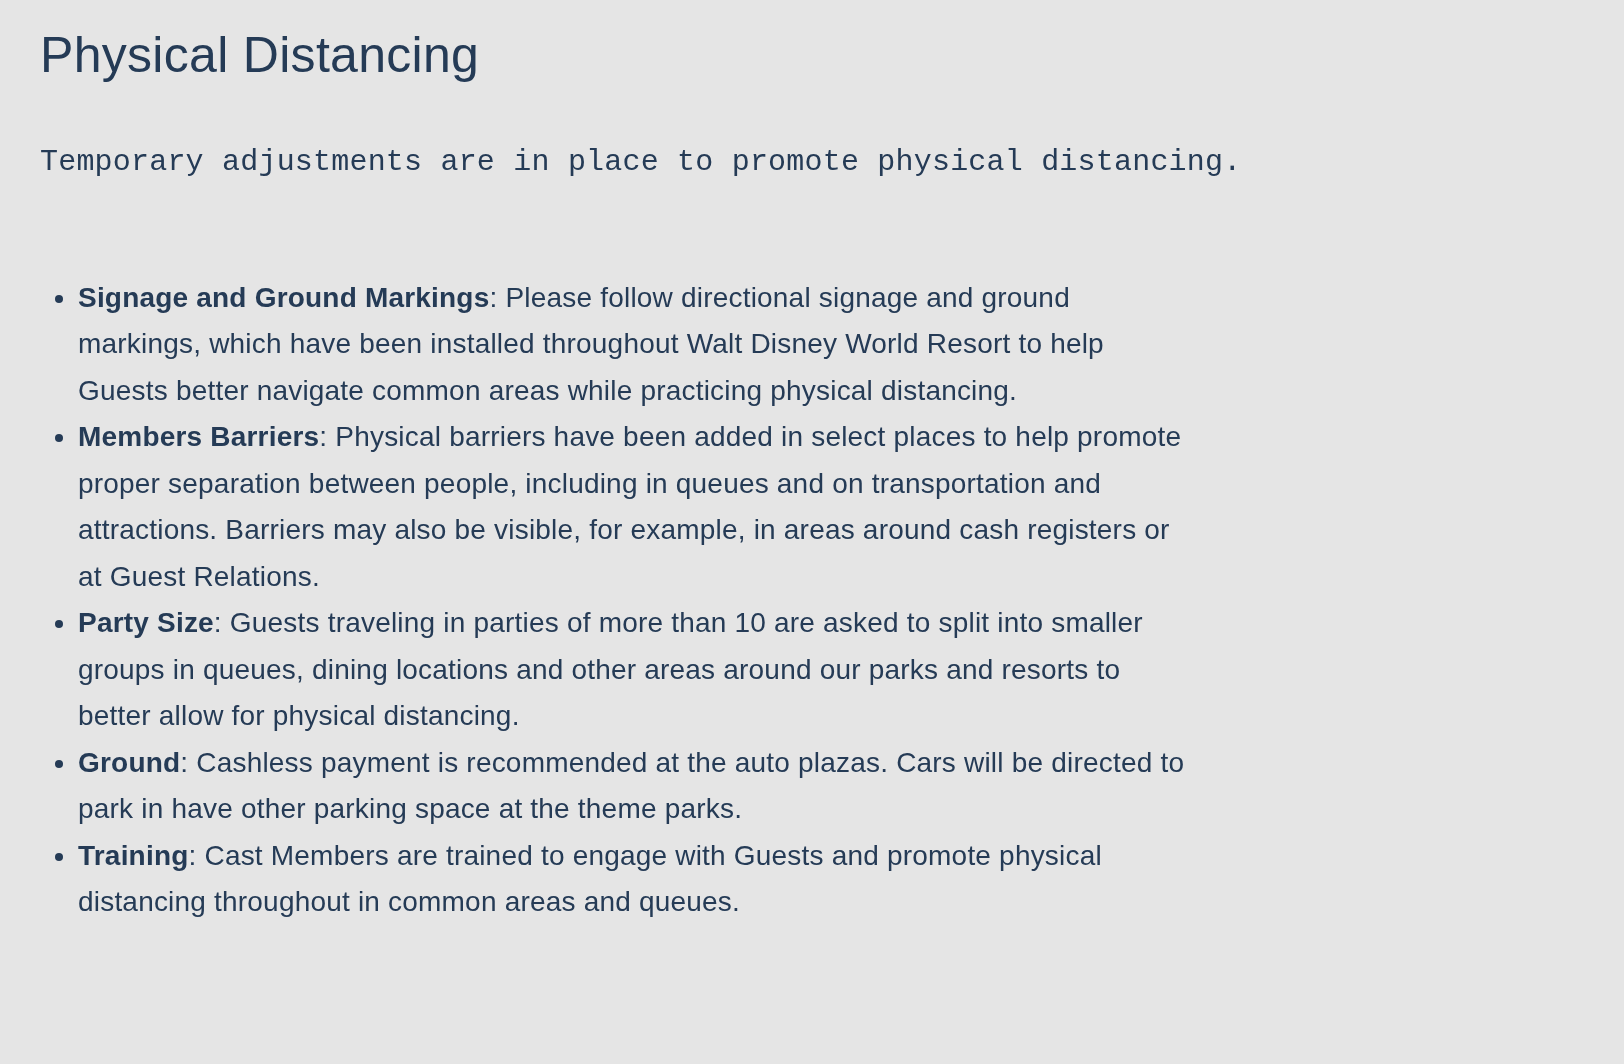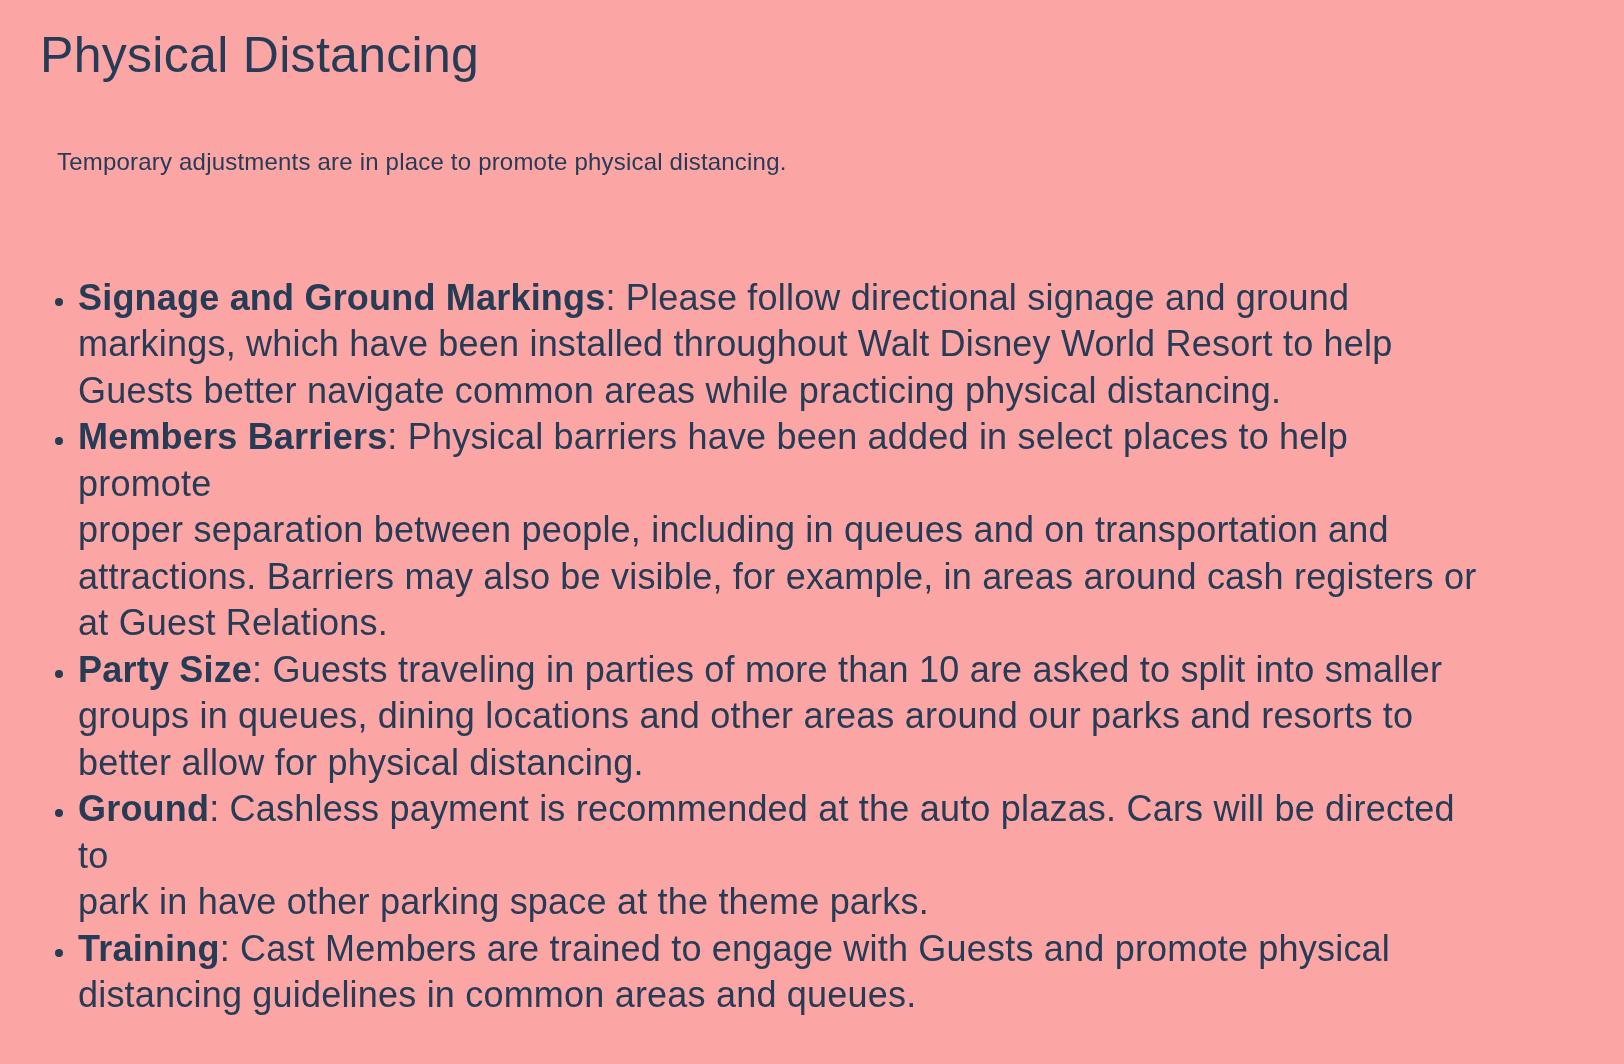"Physical Distancing" div.page { background: #fca5a5 -> #e5e5e5 }
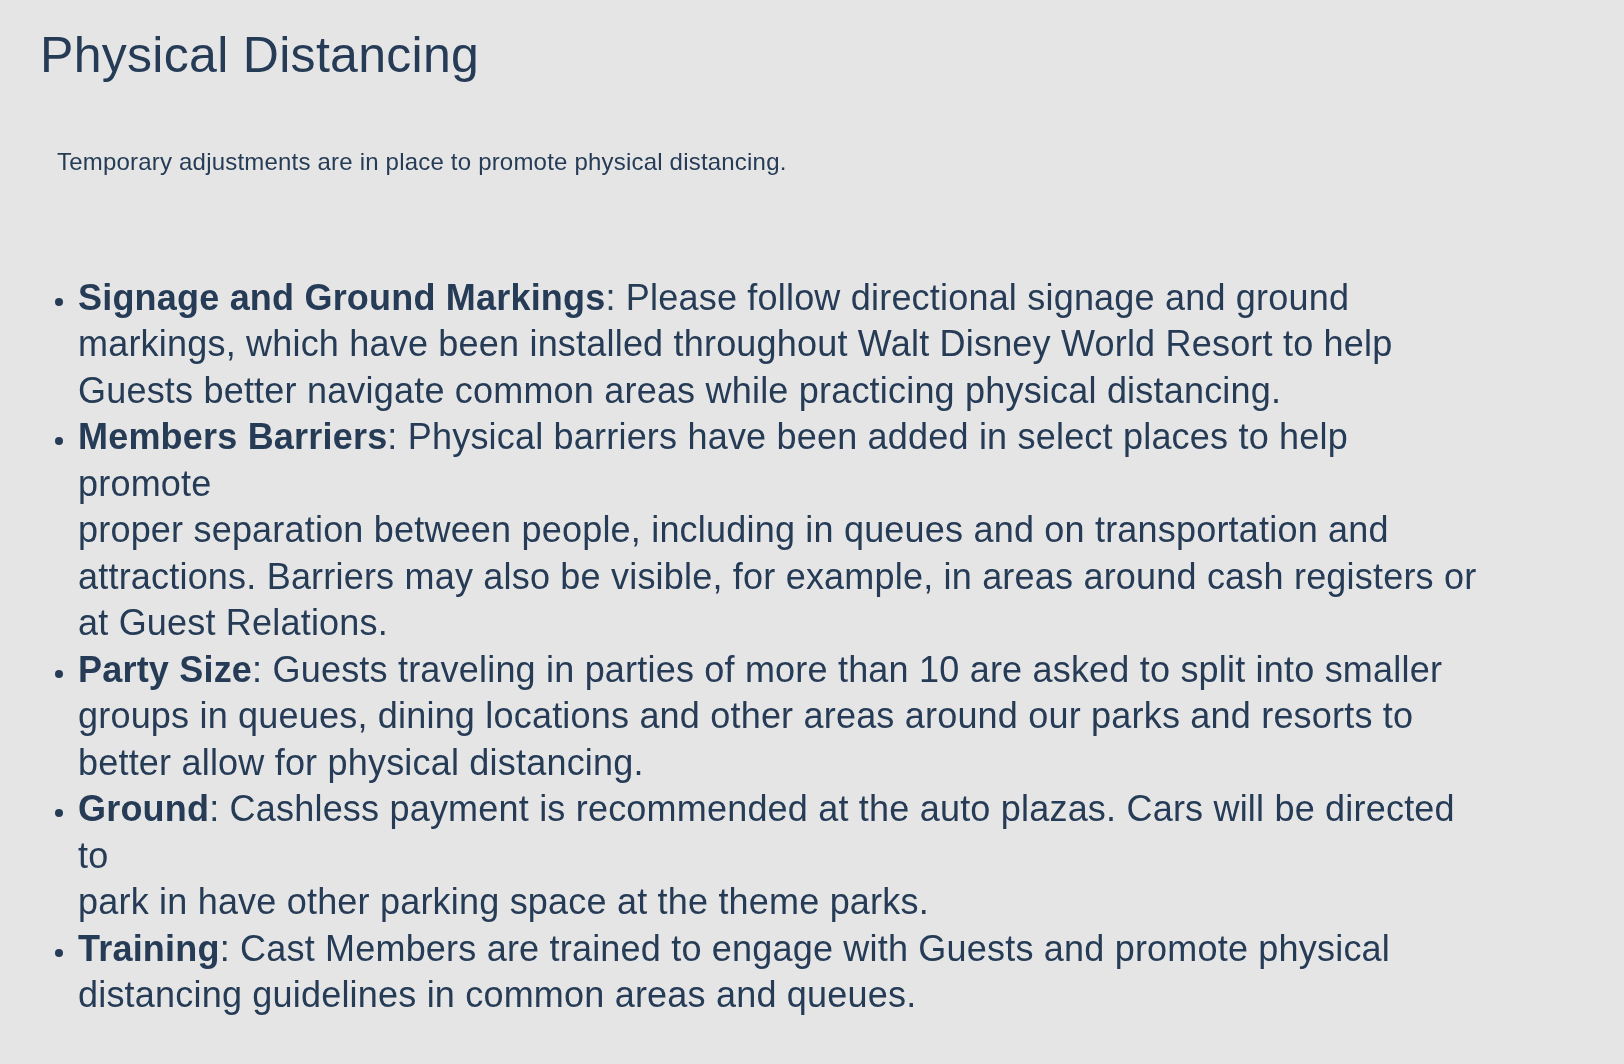"Temporary adjustments are in place" p.body-para { font-family: none -> Liberation Mono, monospace; font-size: 24px -> 30px; margin: 17px -> 0 }
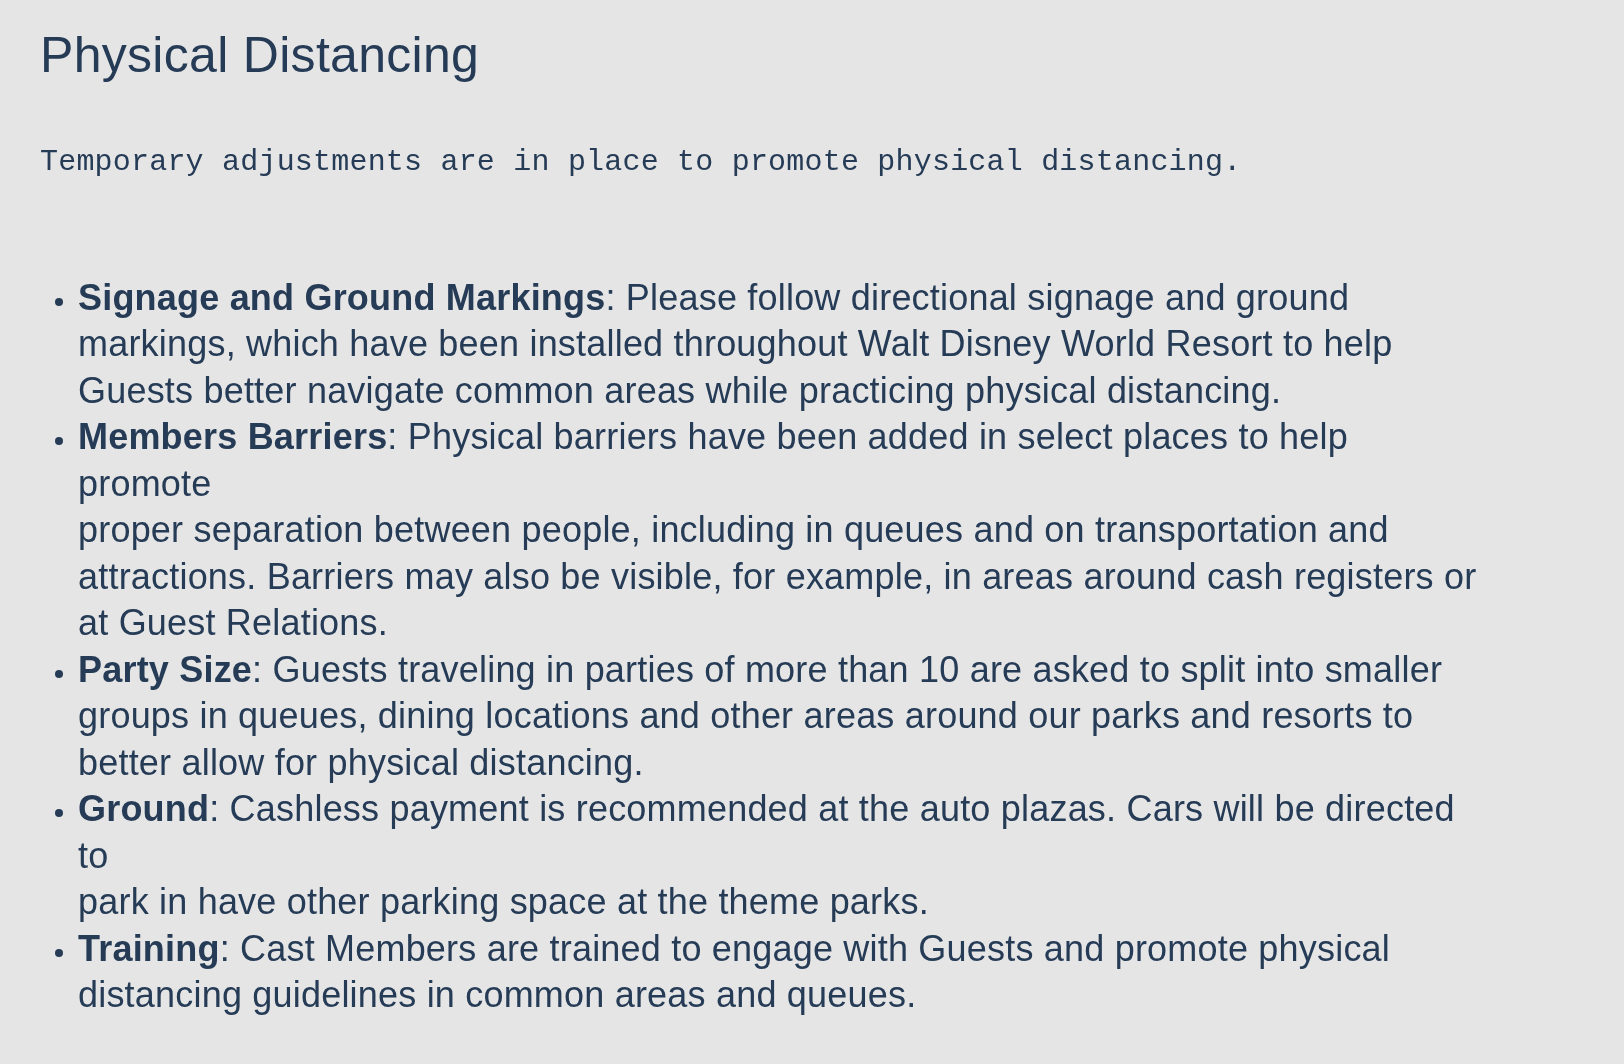"Signage and Ground Markings: Please" ul.measures-list { font-size: 36px -> 28px }
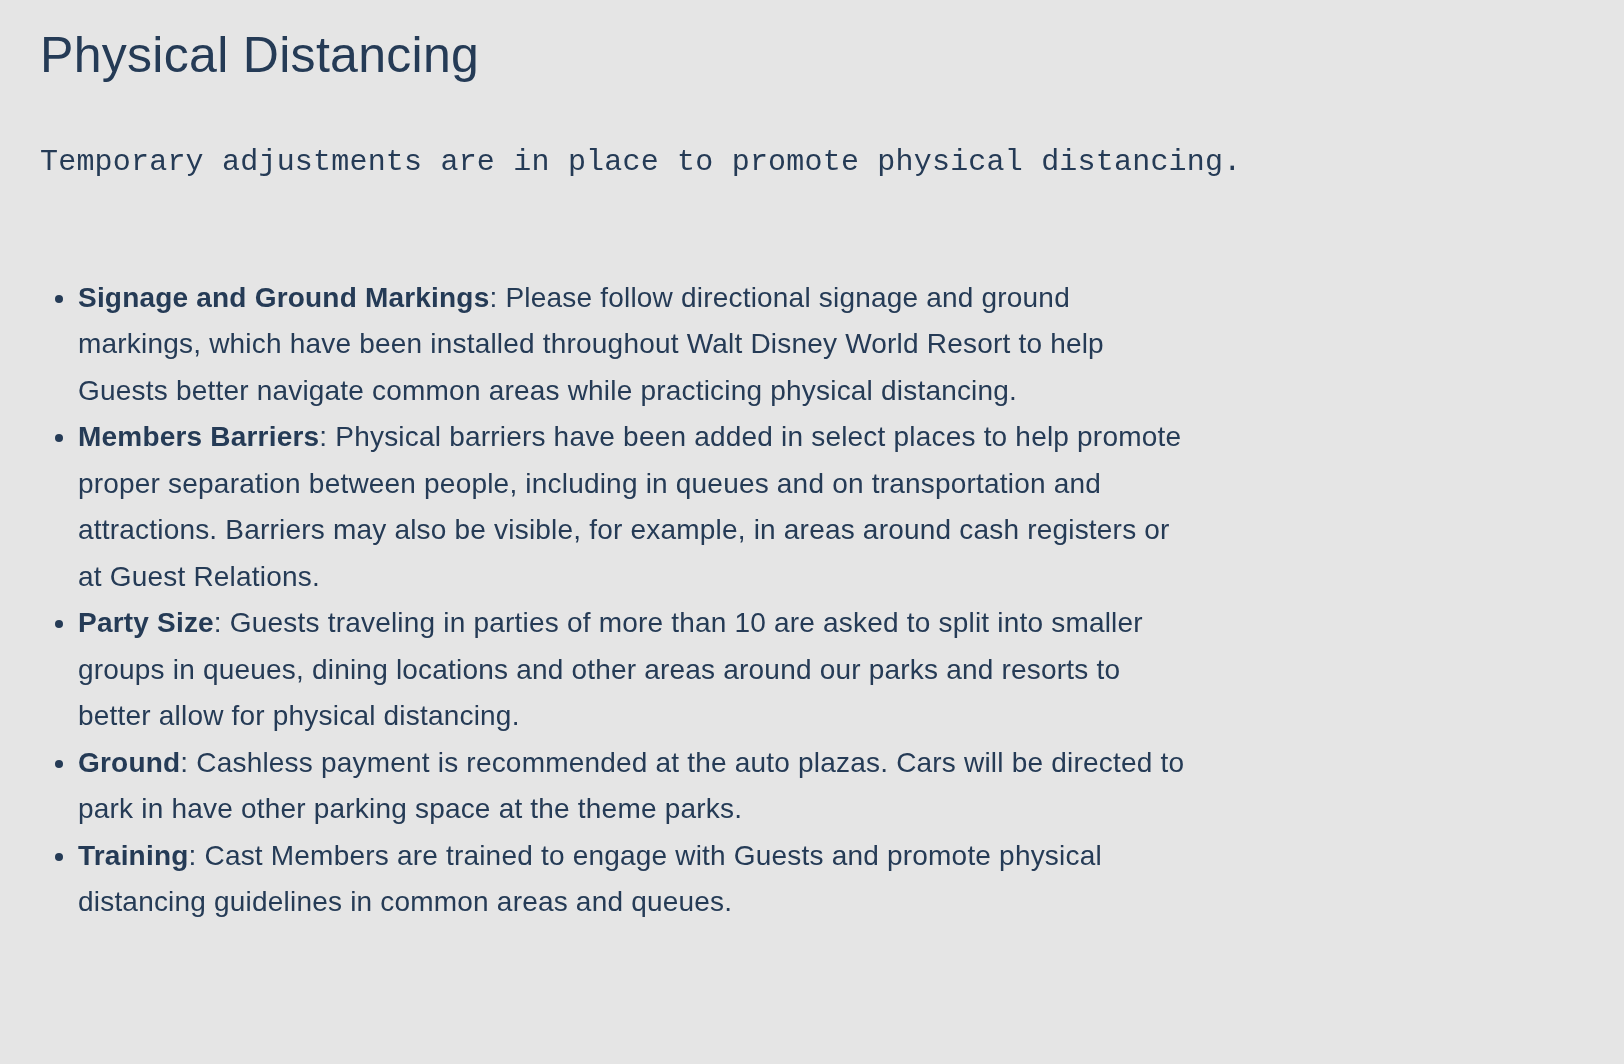": Cast Members are trained" span.item-text { text: guidelines -> throughout }
